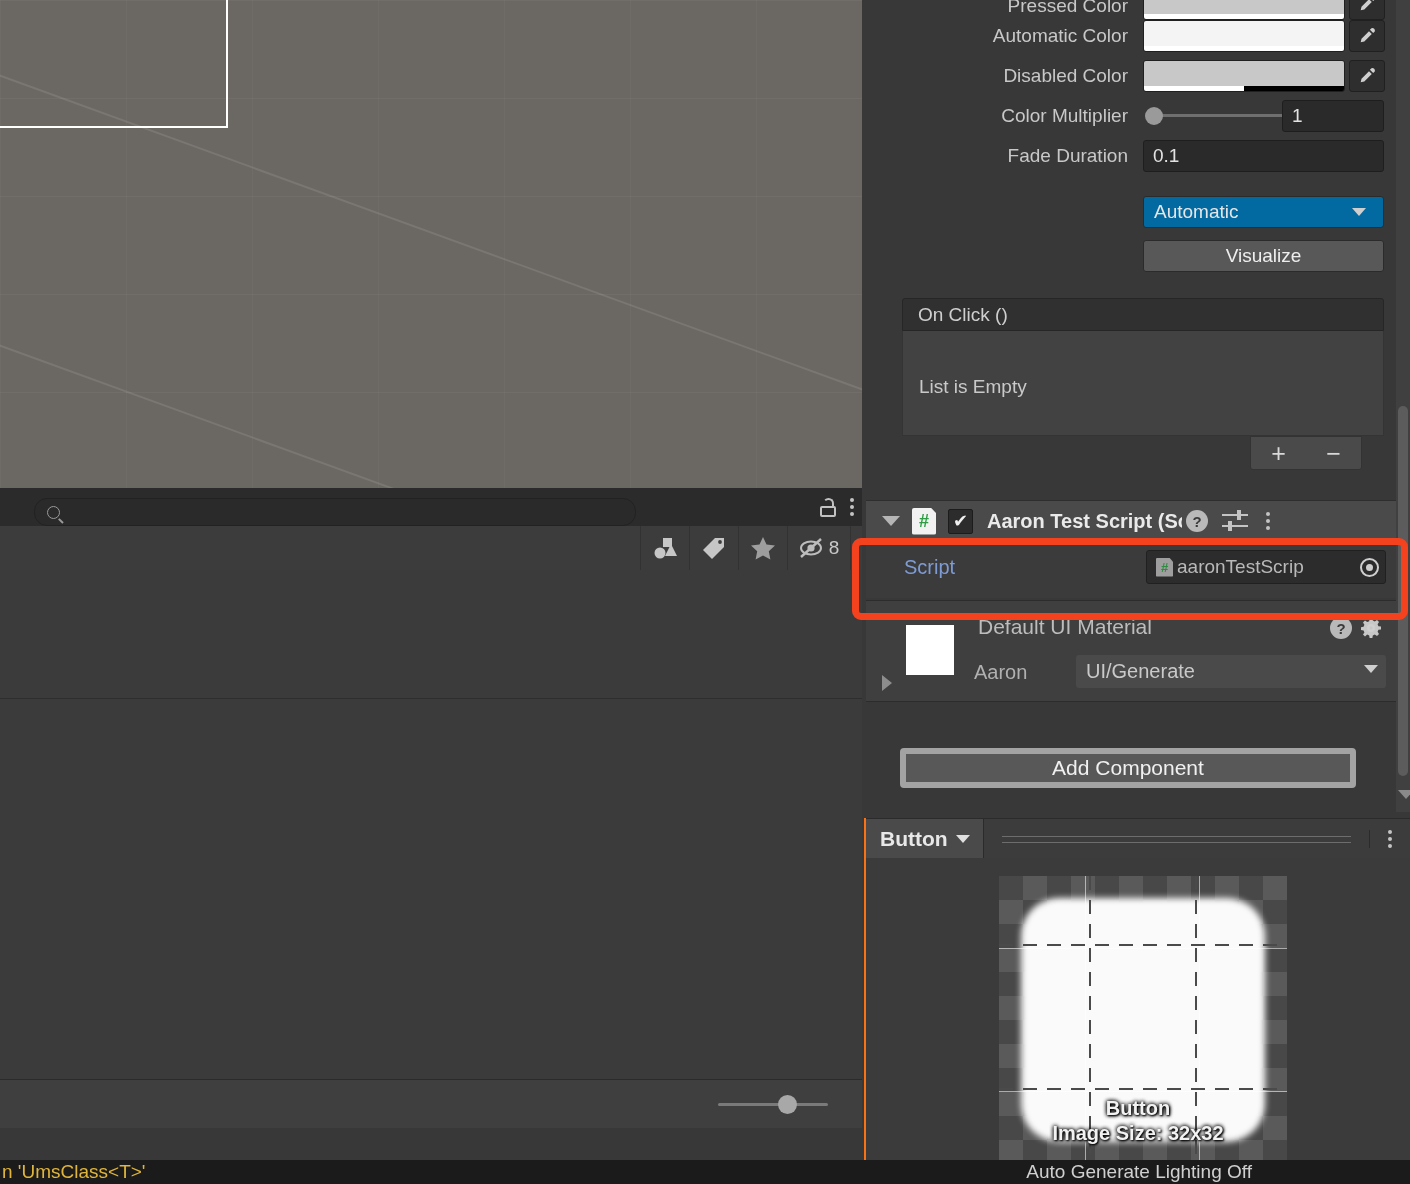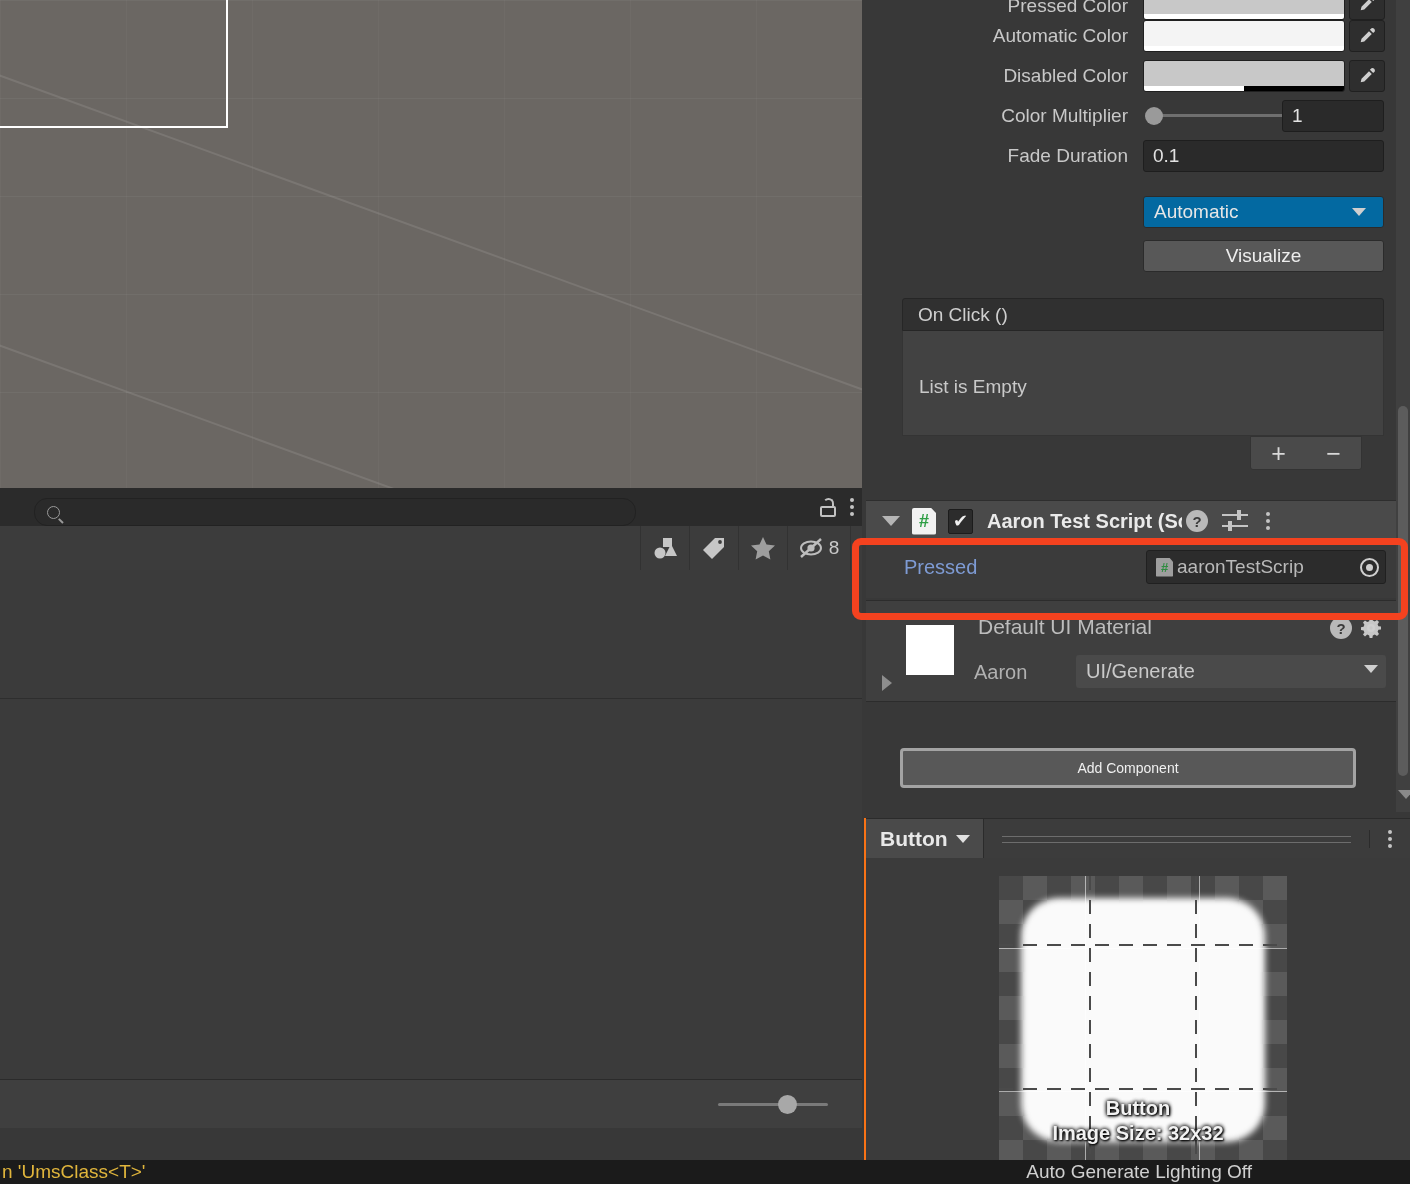"Pressed" div.script-lbl { text: Pressed -> Script }
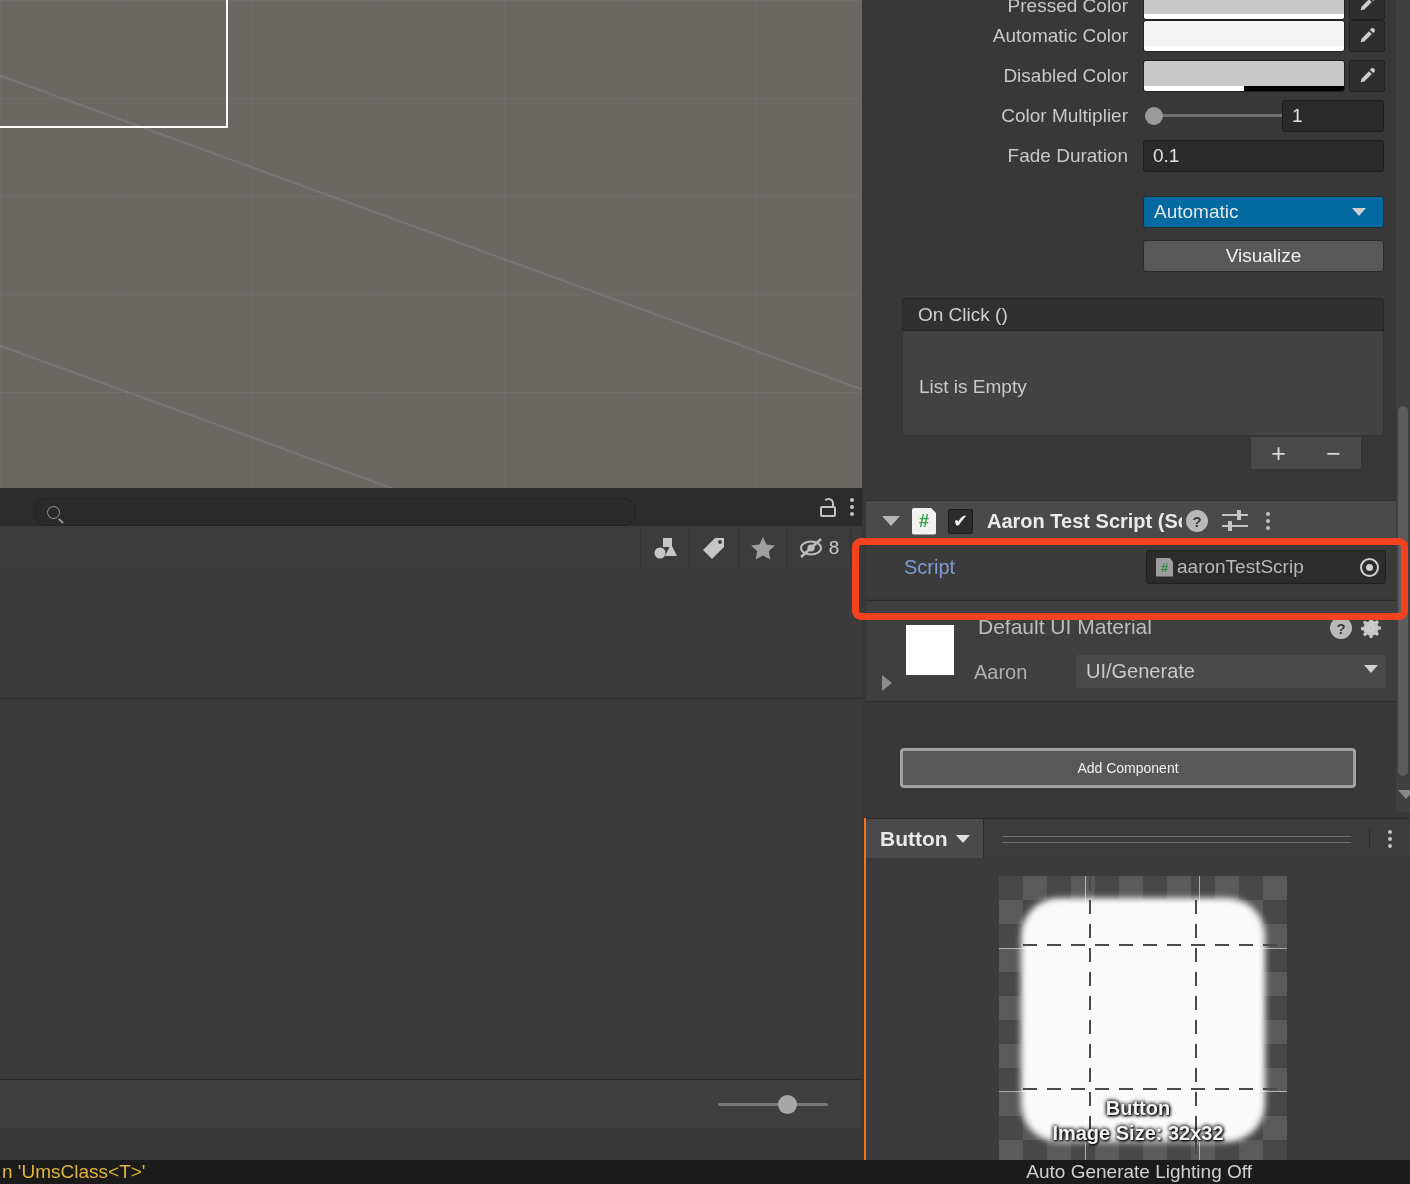"Add Component" .addcomp { border: 3px solid #a3a3a3 -> 6px solid #a3a3a3; font-size: 14px -> 21px }
